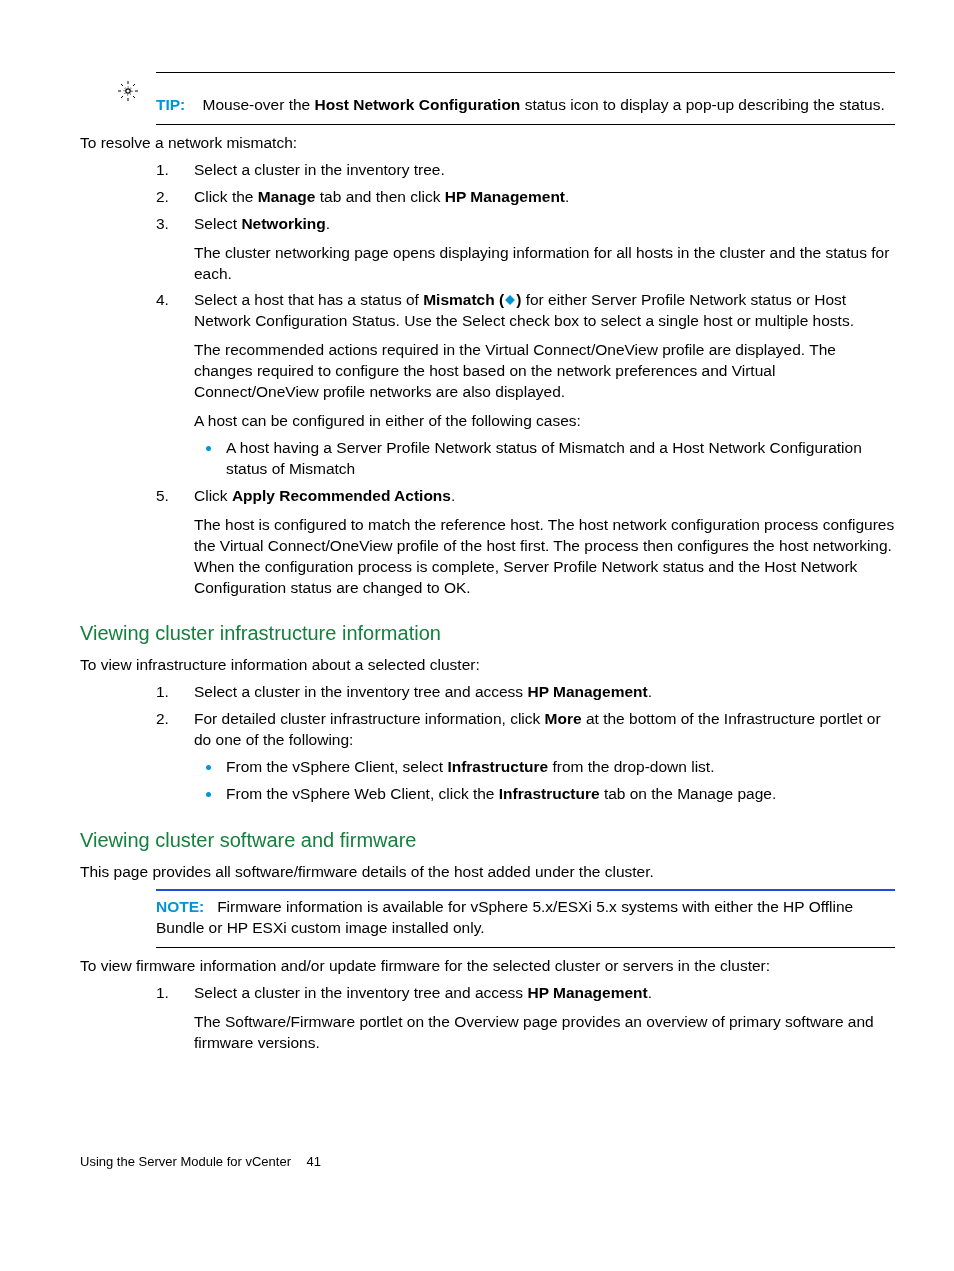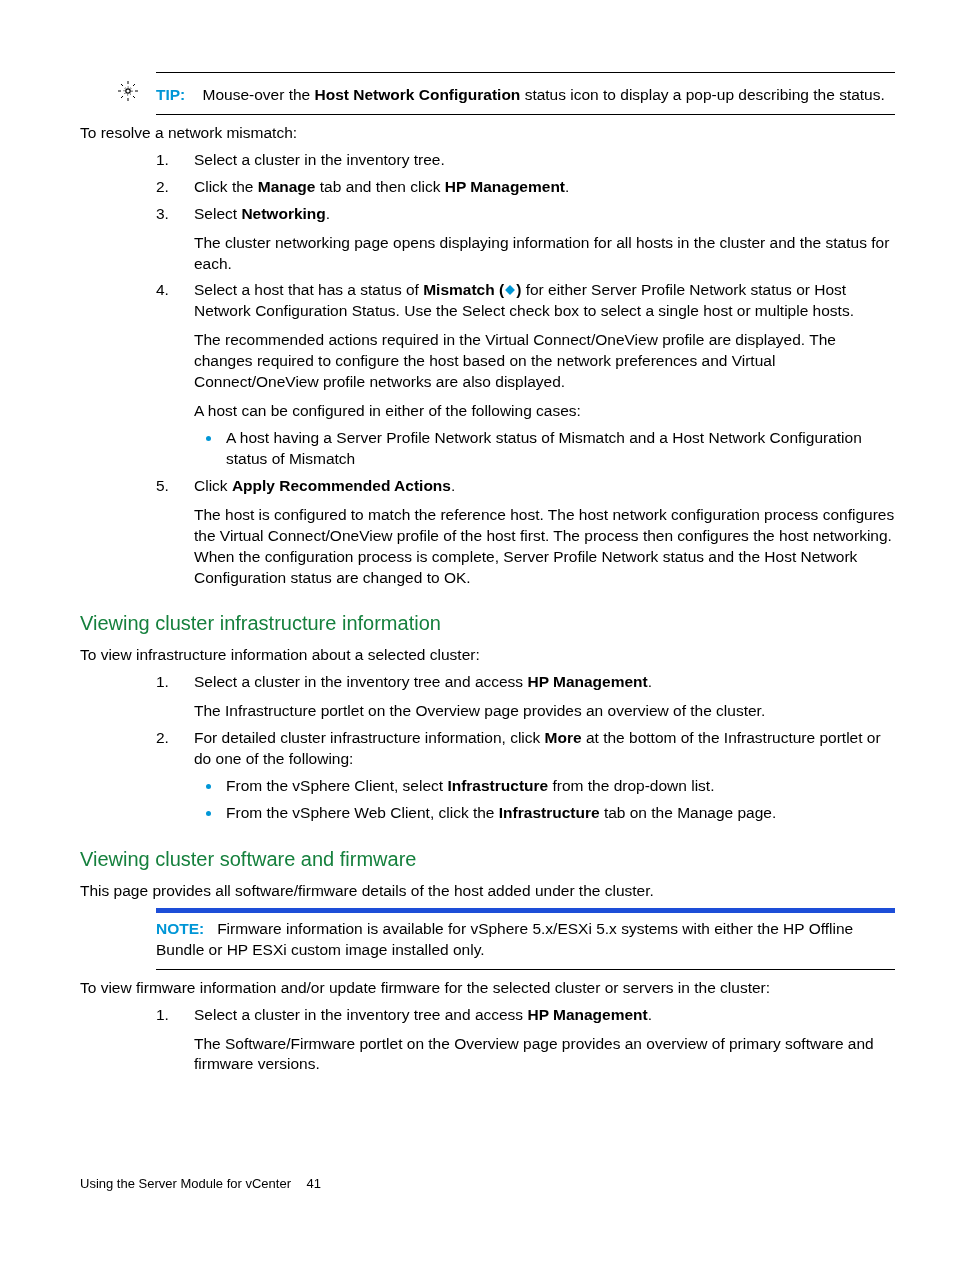"TIP: Mouse-over the Host Network" .tip-block { padding: 12px 0 8px 0 -> 22px 0 8px 0 }
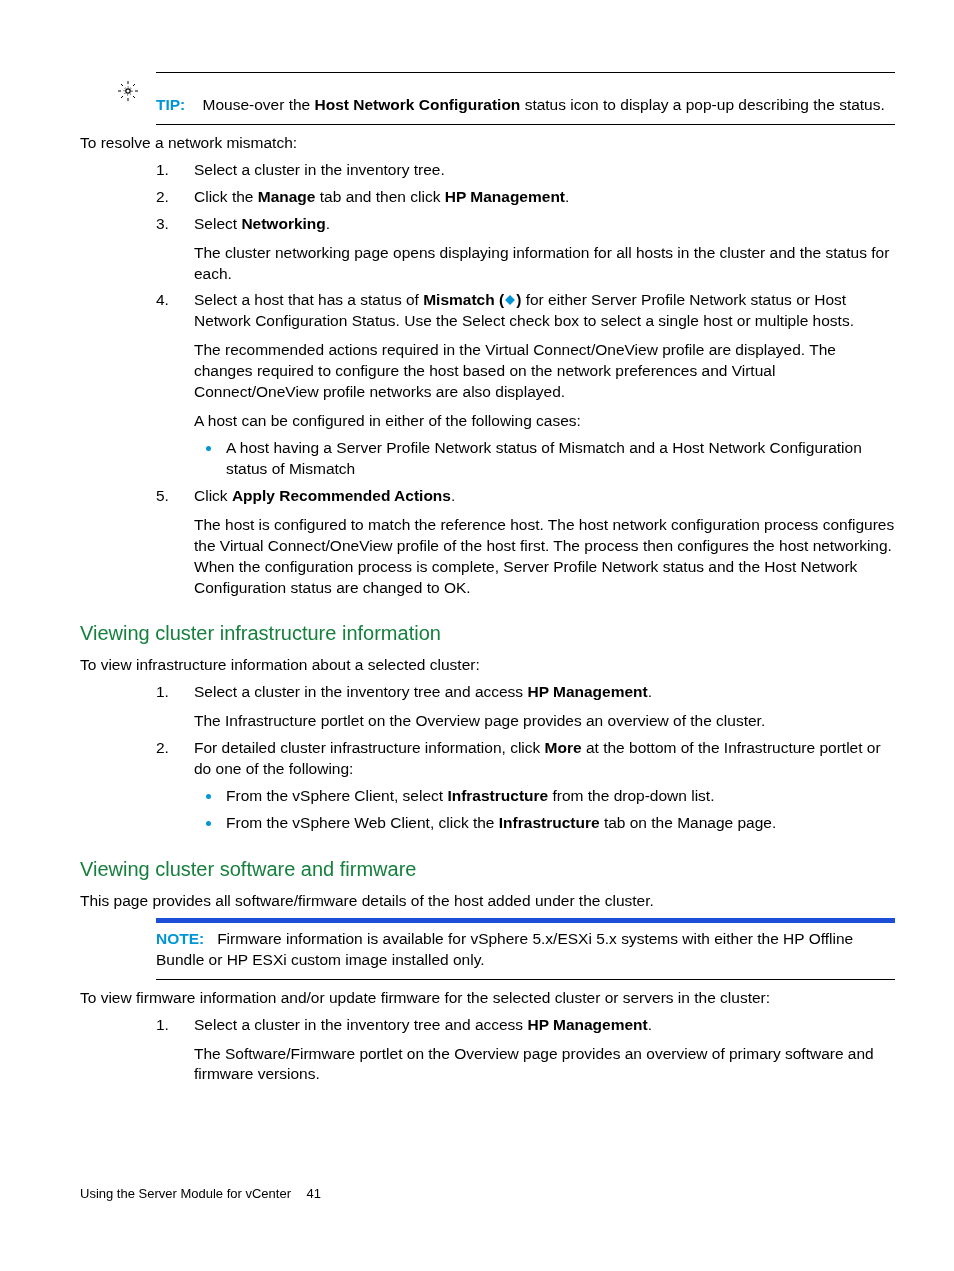"The Infrastructure portlet on the" p { html: <p>The Infrastructure portlet on the Overview page provides an overview of the cluster.</p> -> none }
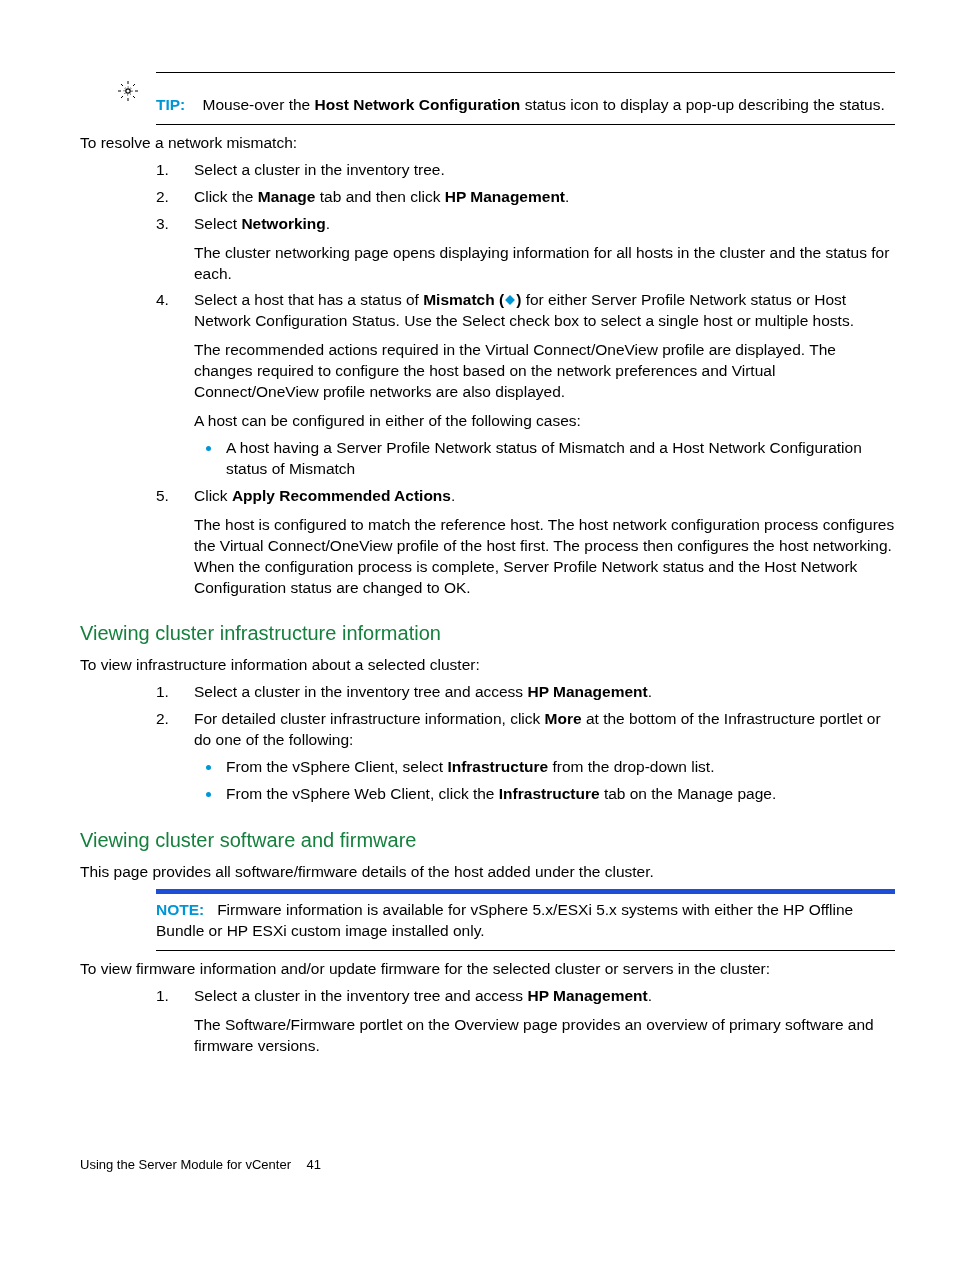"NOTE: Firmware information is available" .note-block { border-top: 5px solid #1d4ed8 -> 2px solid #1d4ed8 }
